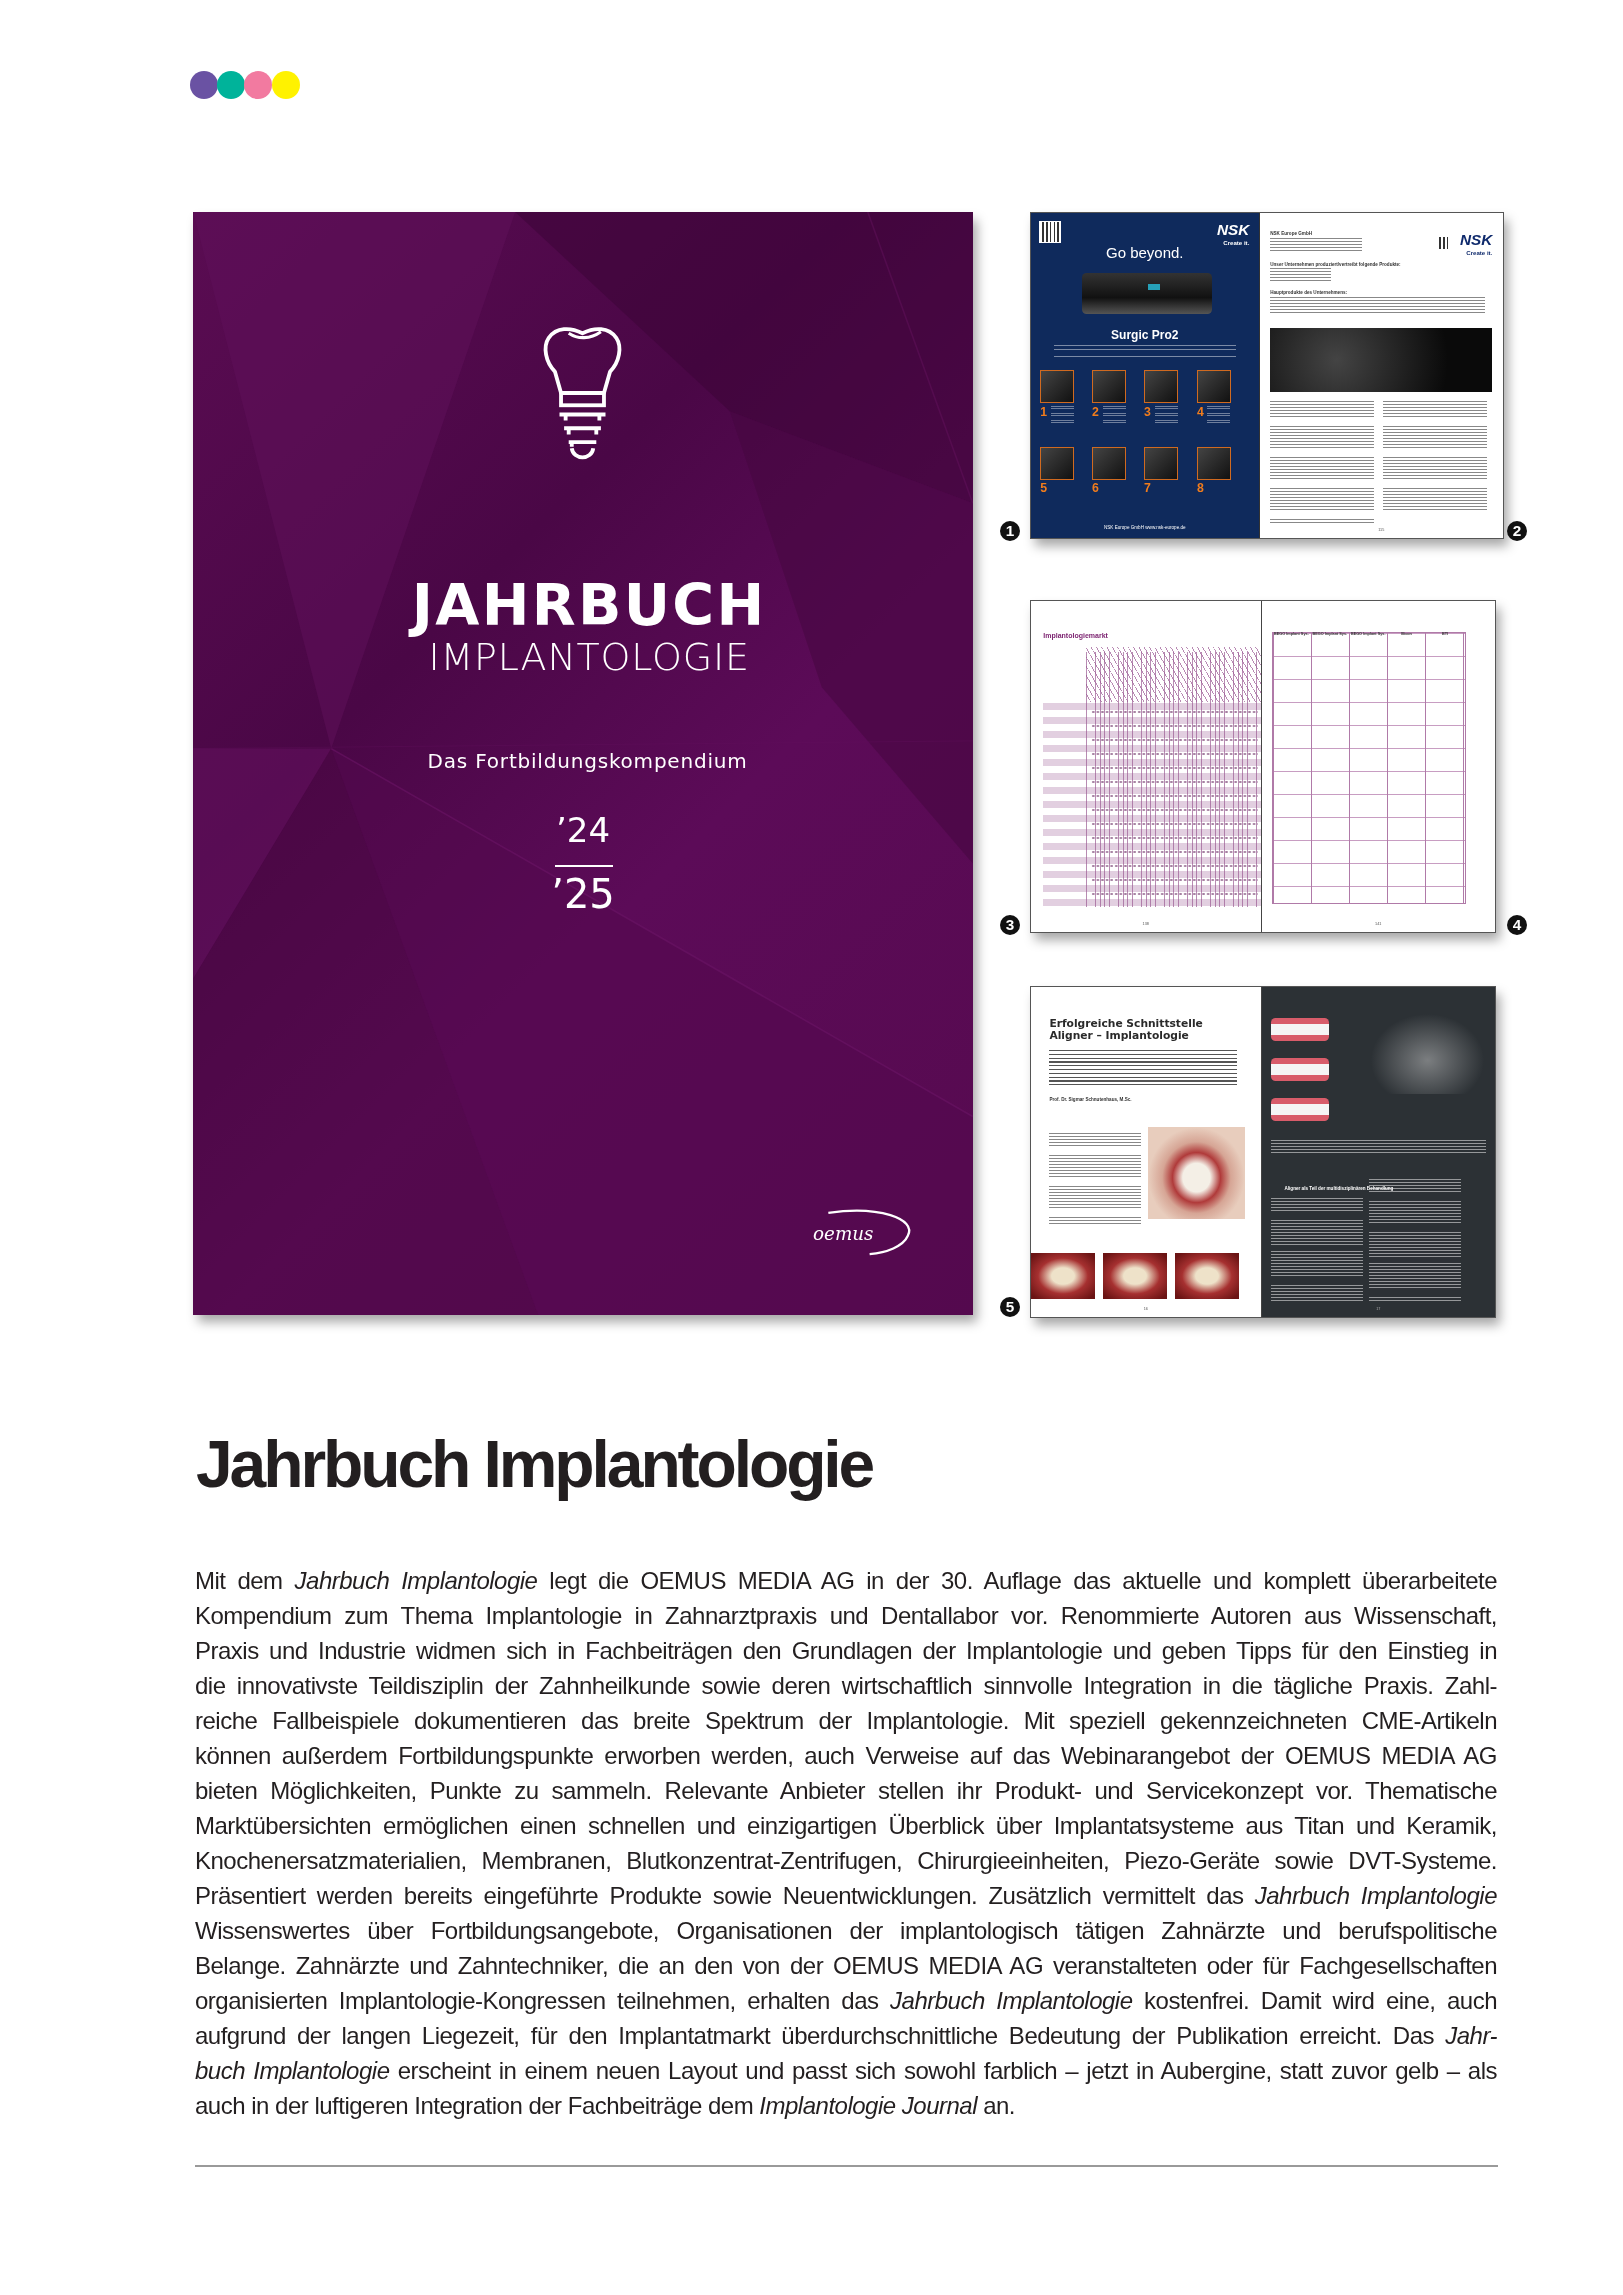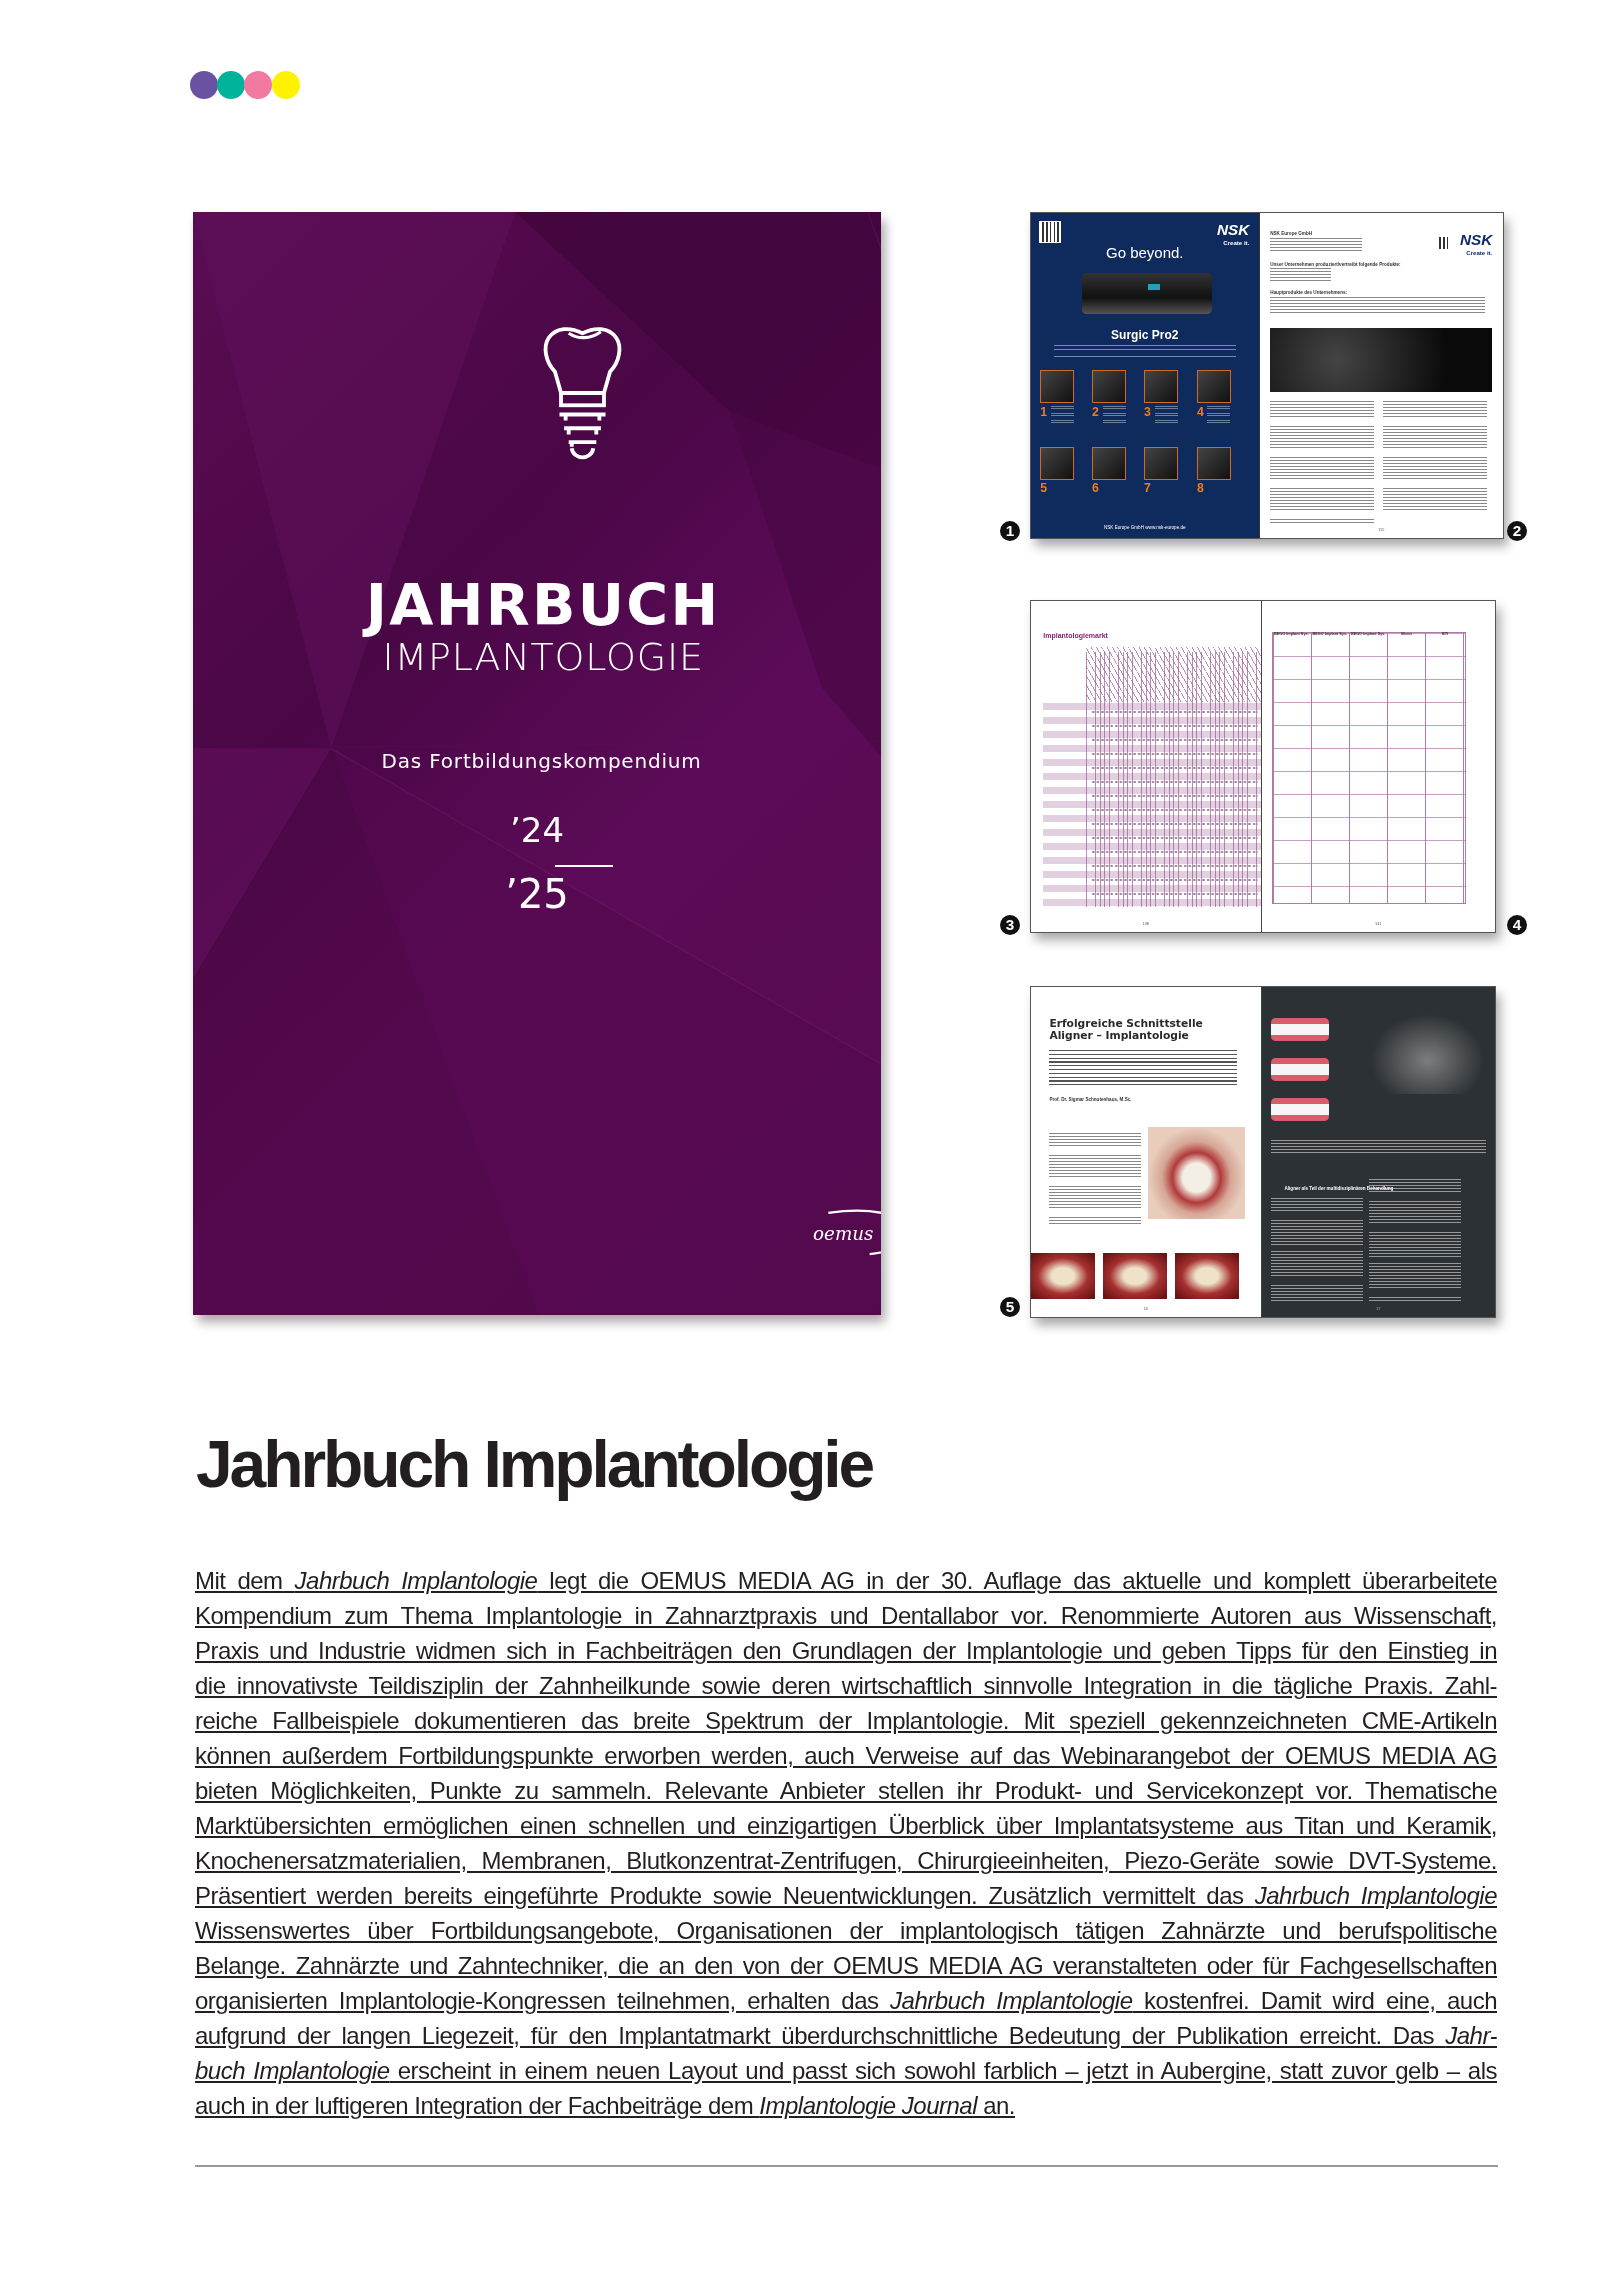"JAHRBUCH" .cover { width: 688px -> 780px }
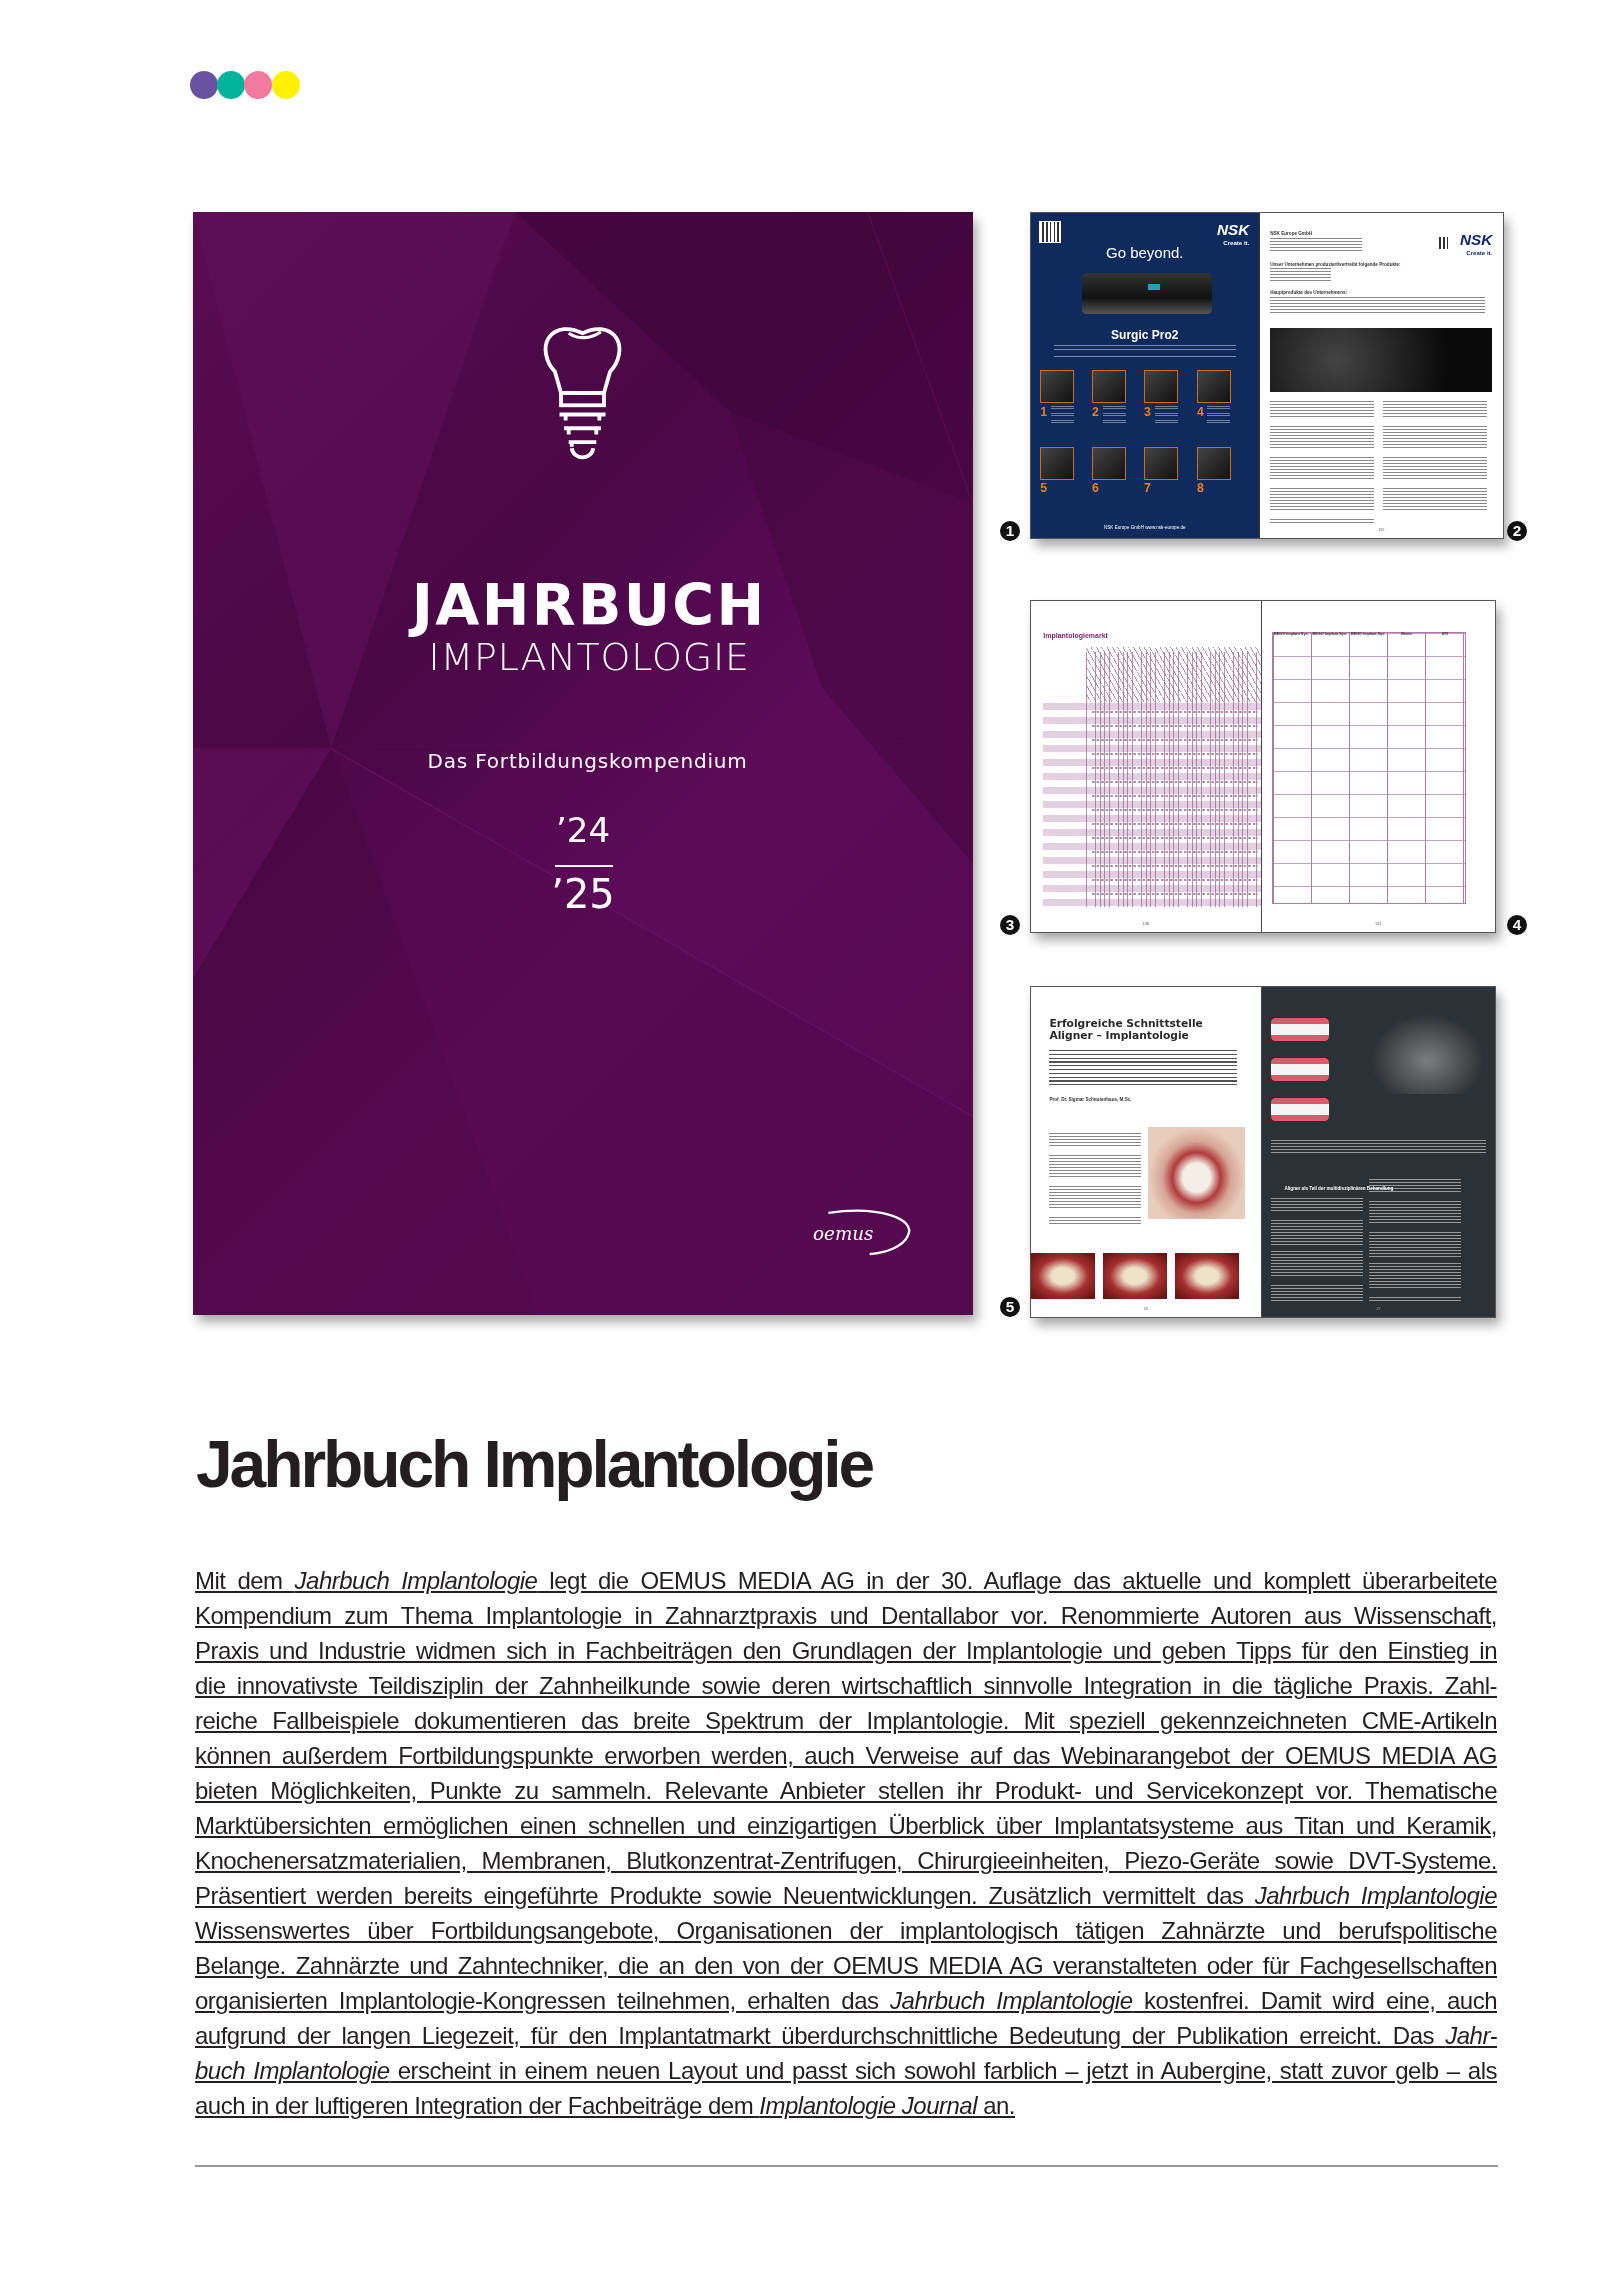"Mit dem Jahrbuch Implantologie legt" .body .ln { text-decoration: underline -> none }
